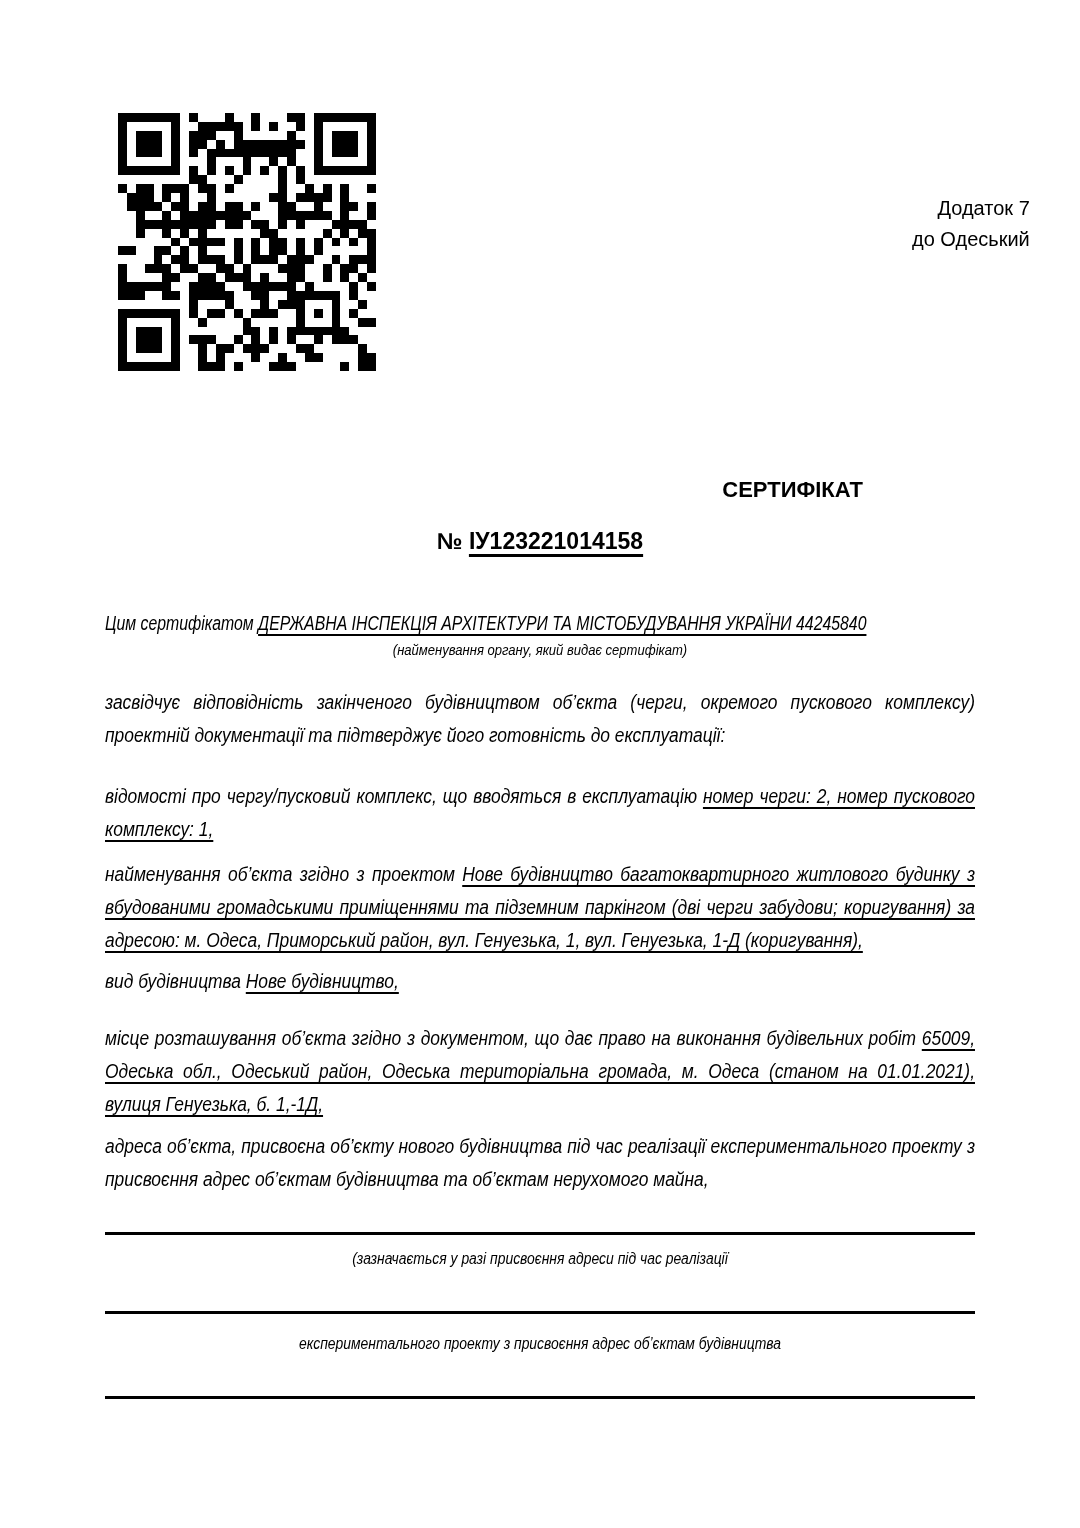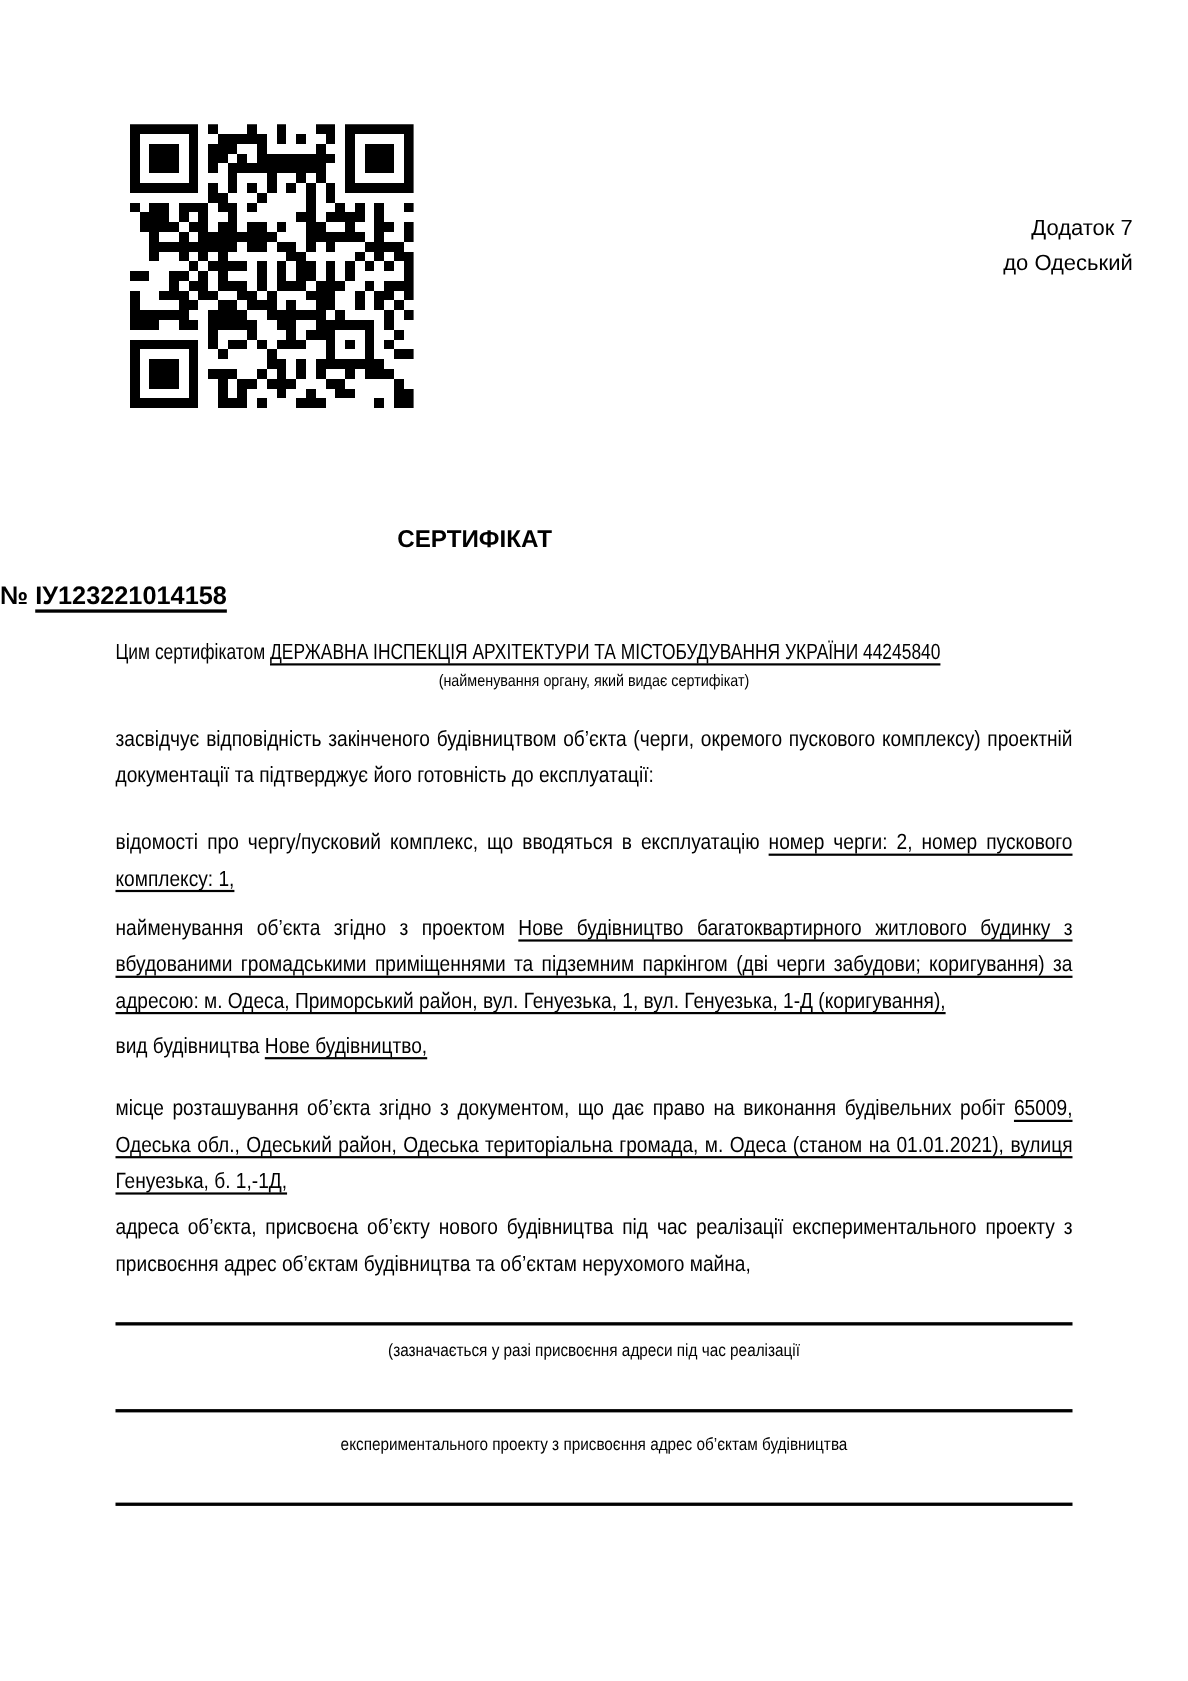"СЕРТИФІКАТ" .title { text-align: center -> right }
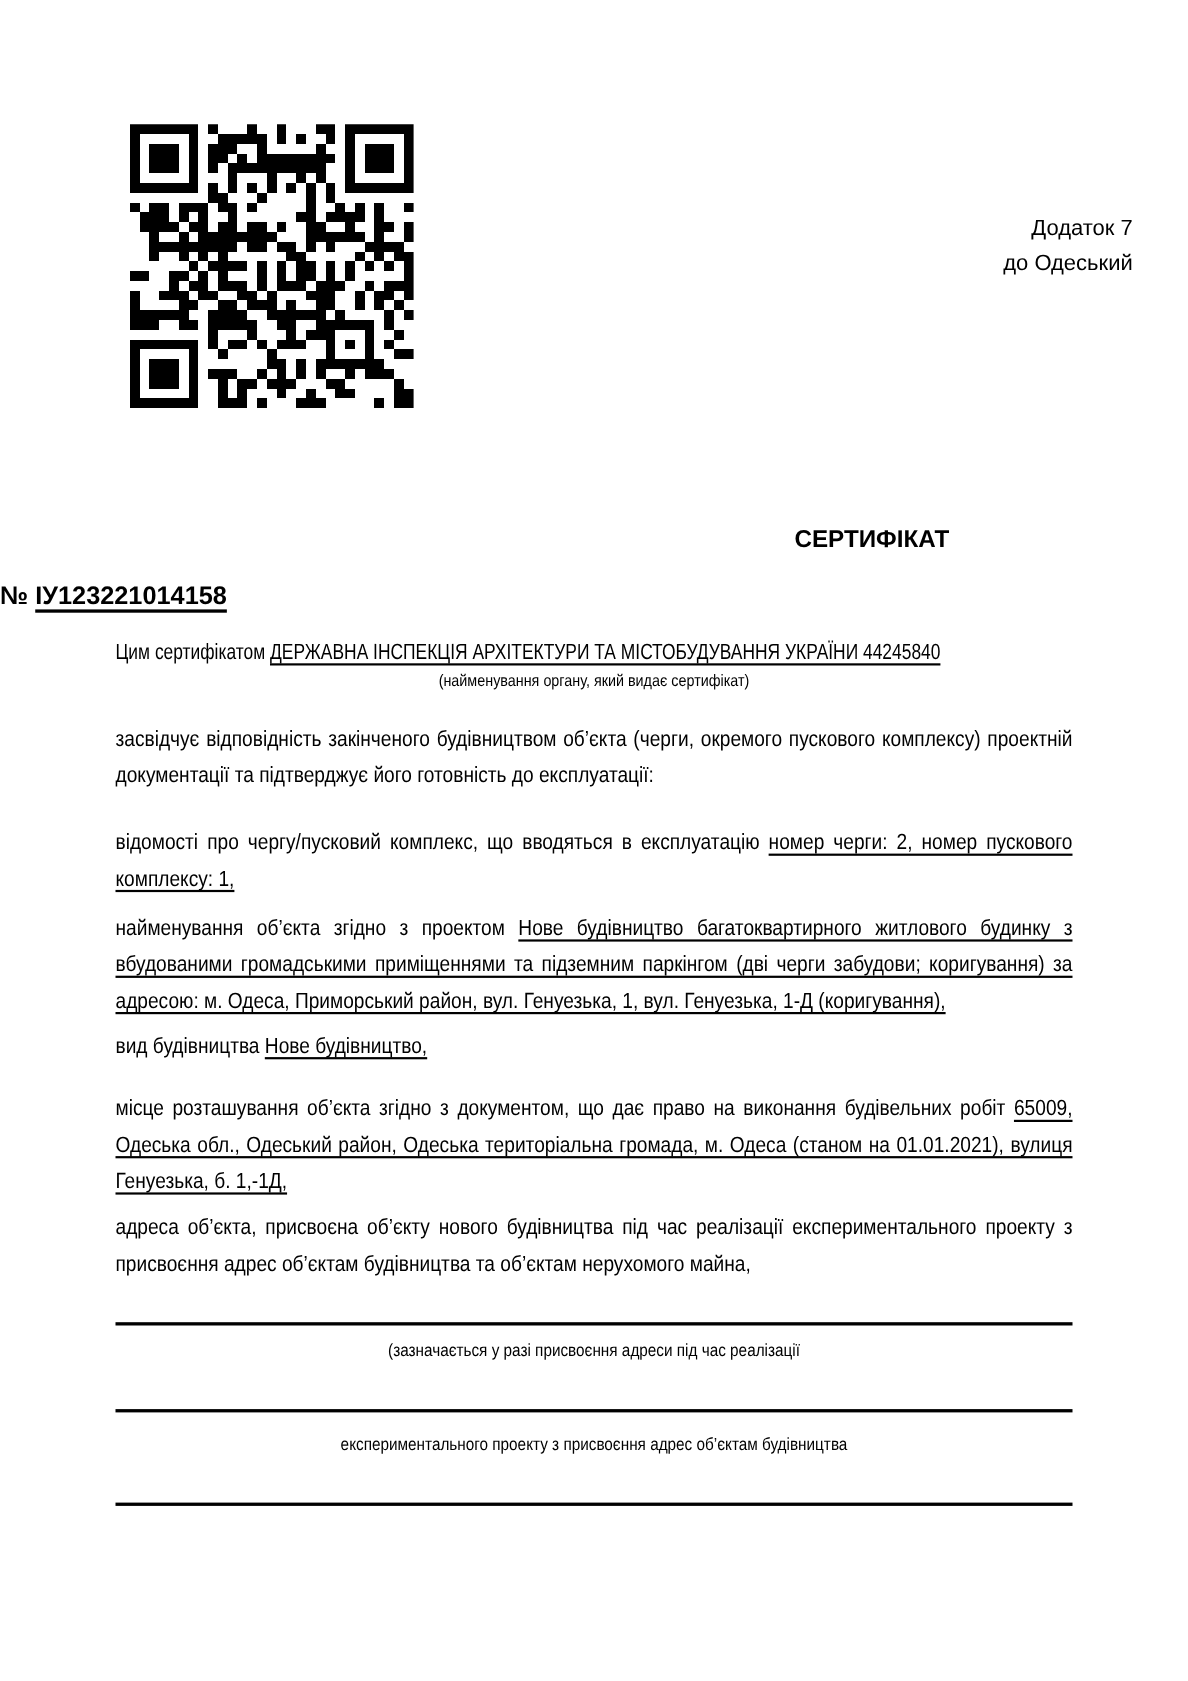"№ ІУ123221014158" .number { text-align: none -> center }
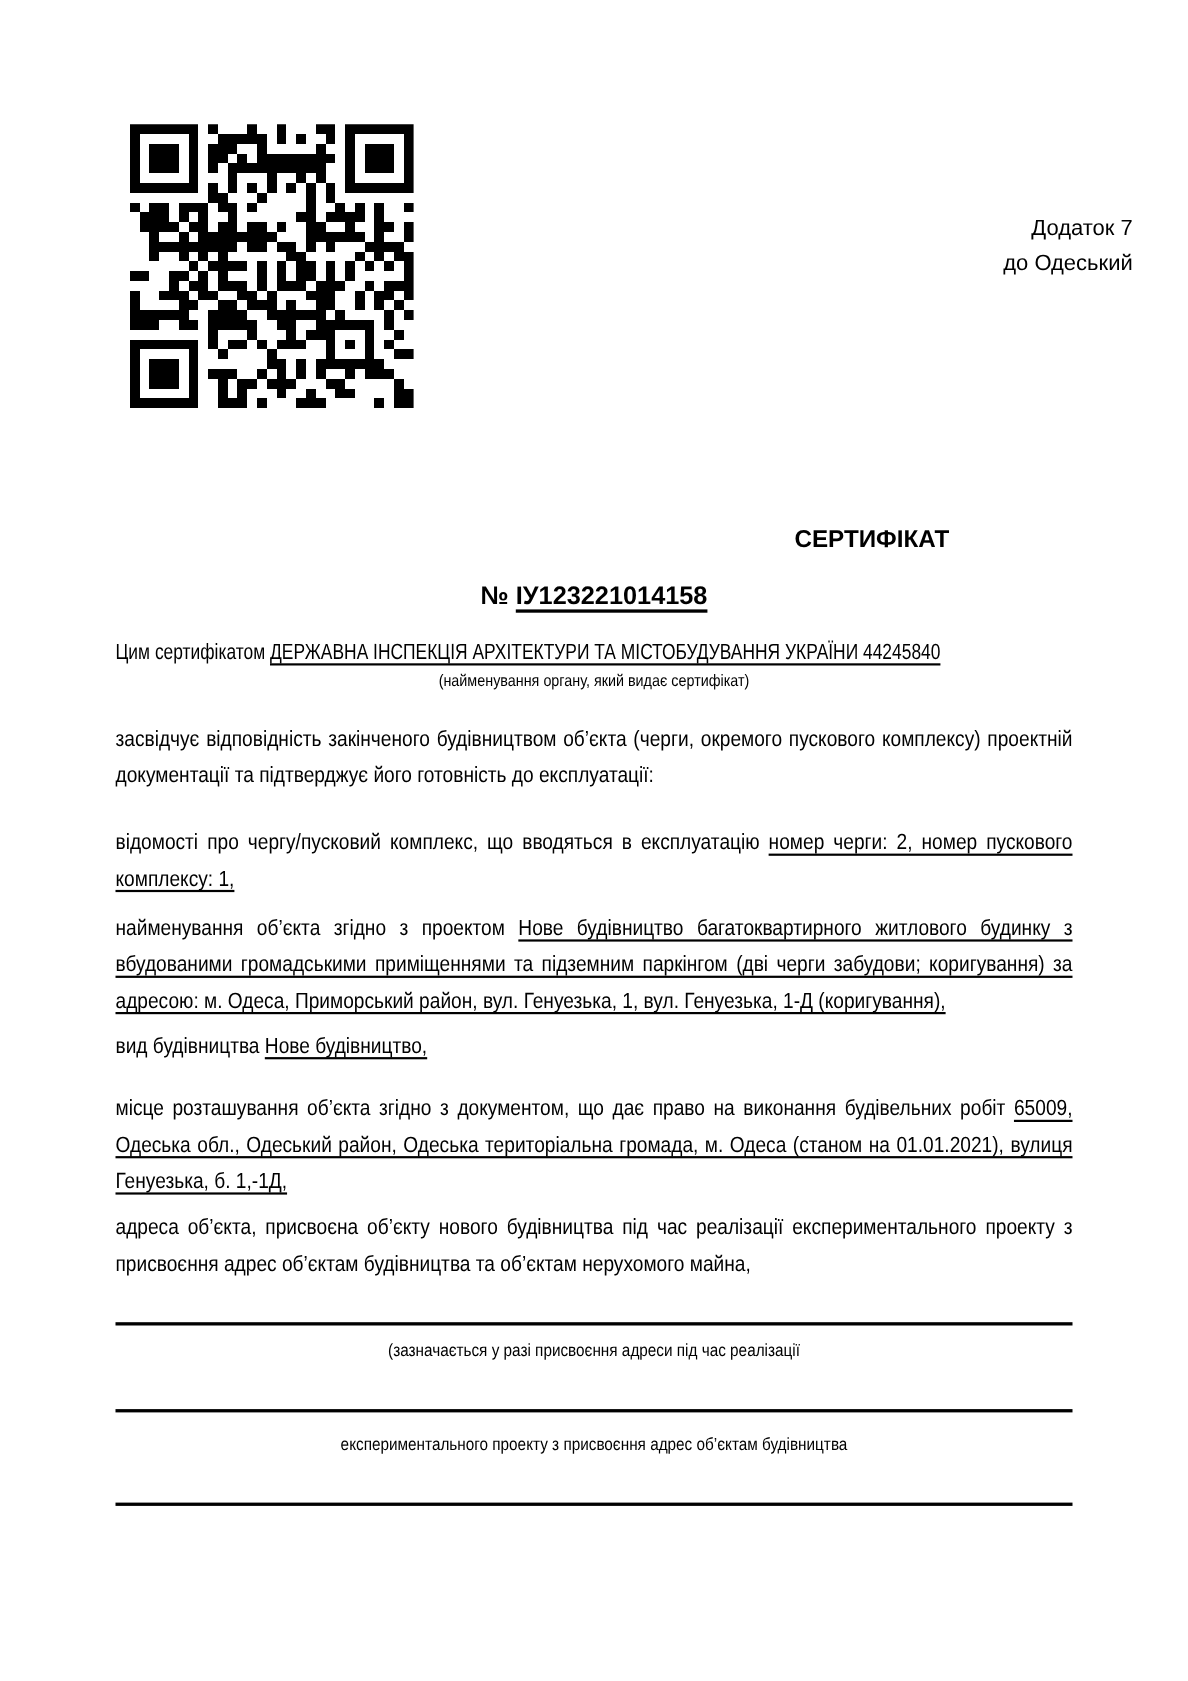"Цим сертифікатом ДЕРЖАВНА ІНСПЕКЦІЯ" .body { font-style: none -> italic; top: 577px -> 607px }
